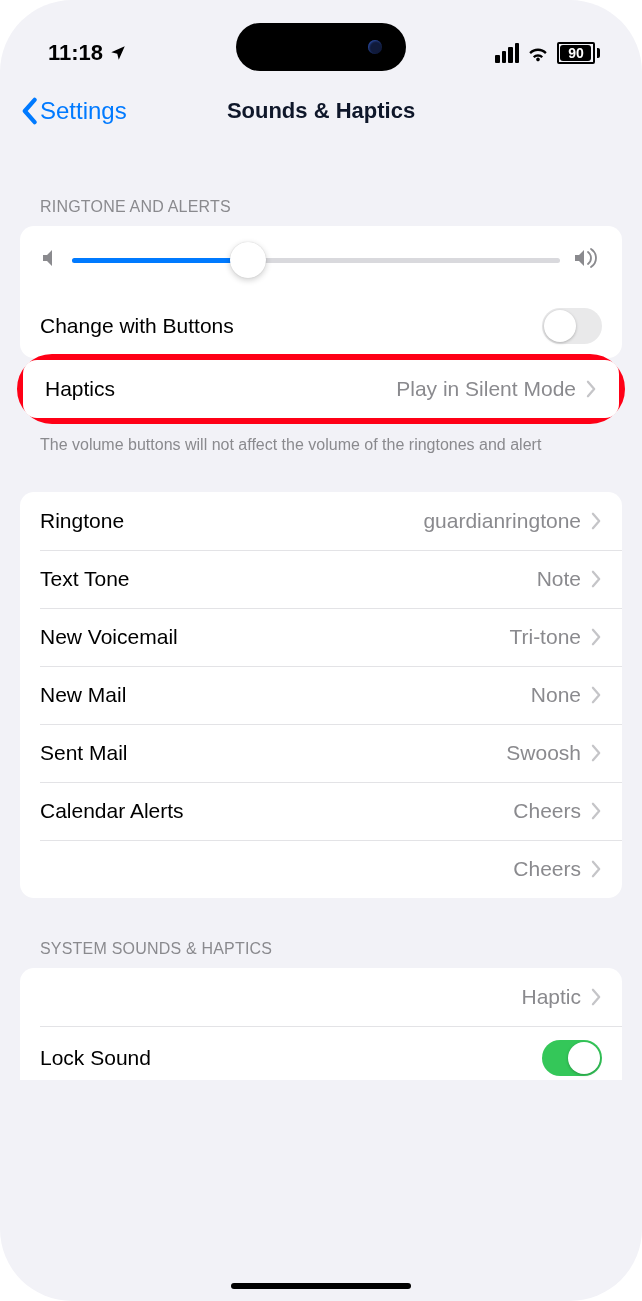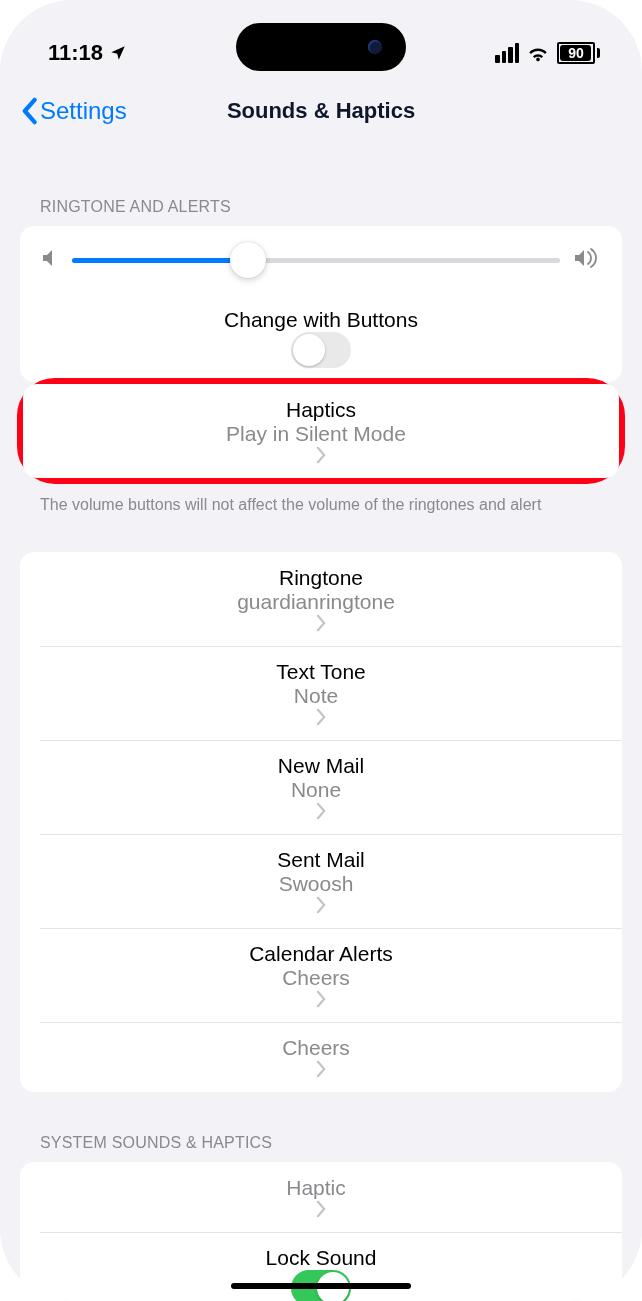"Change with Buttons" .row { flex-direction: column -> none }
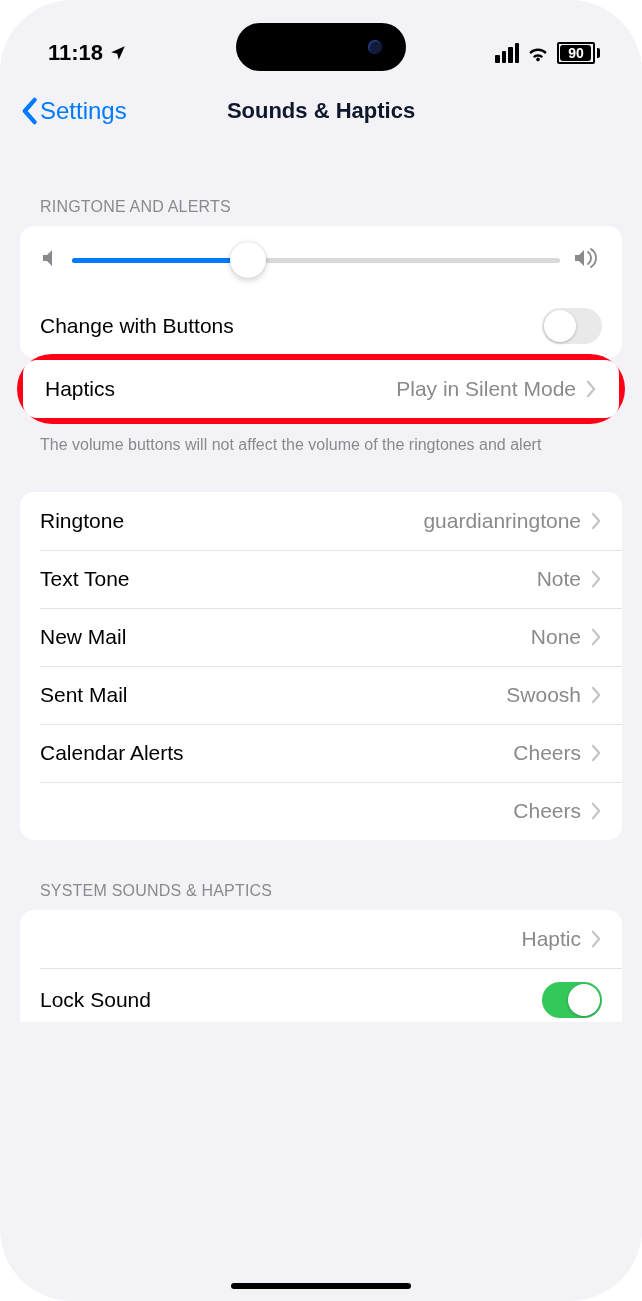"New Voicemail" div.row { html: none -> <div> <span>New Voicemail</span> <span></span> <span>Tri-tone</span> <span> <svg> <path></path> </svg> </span> </div> }
